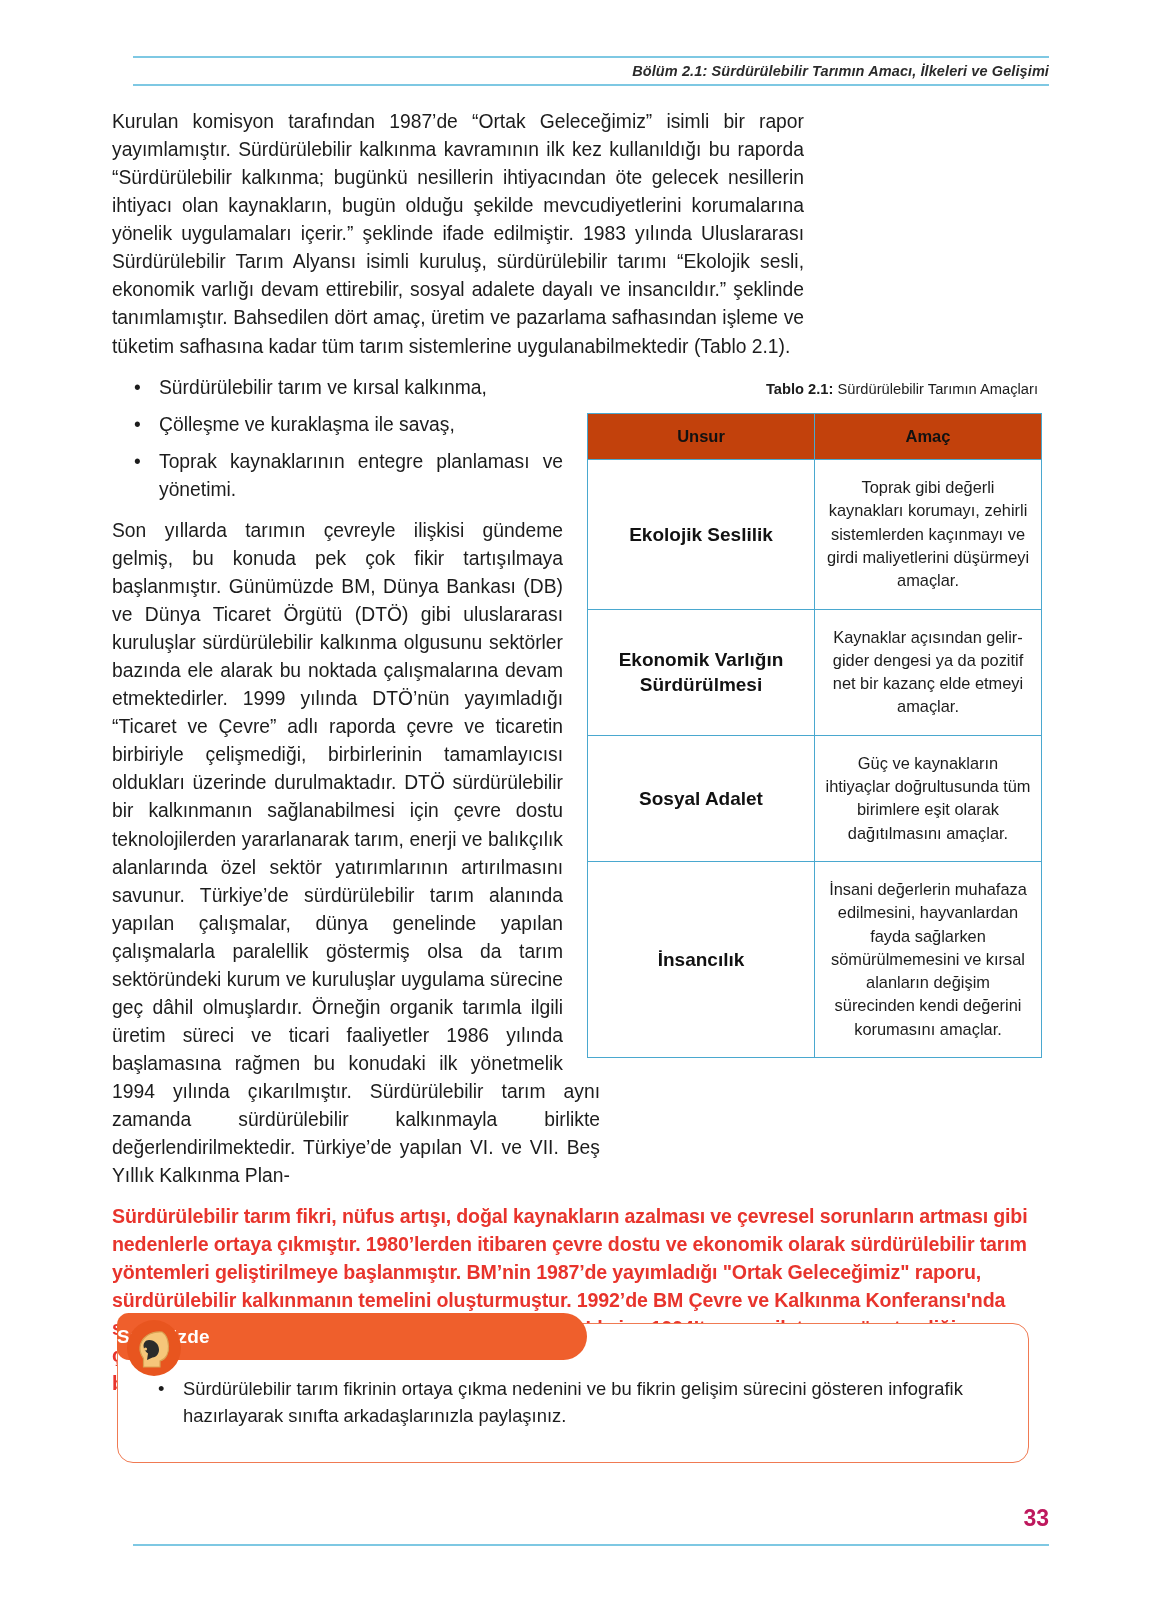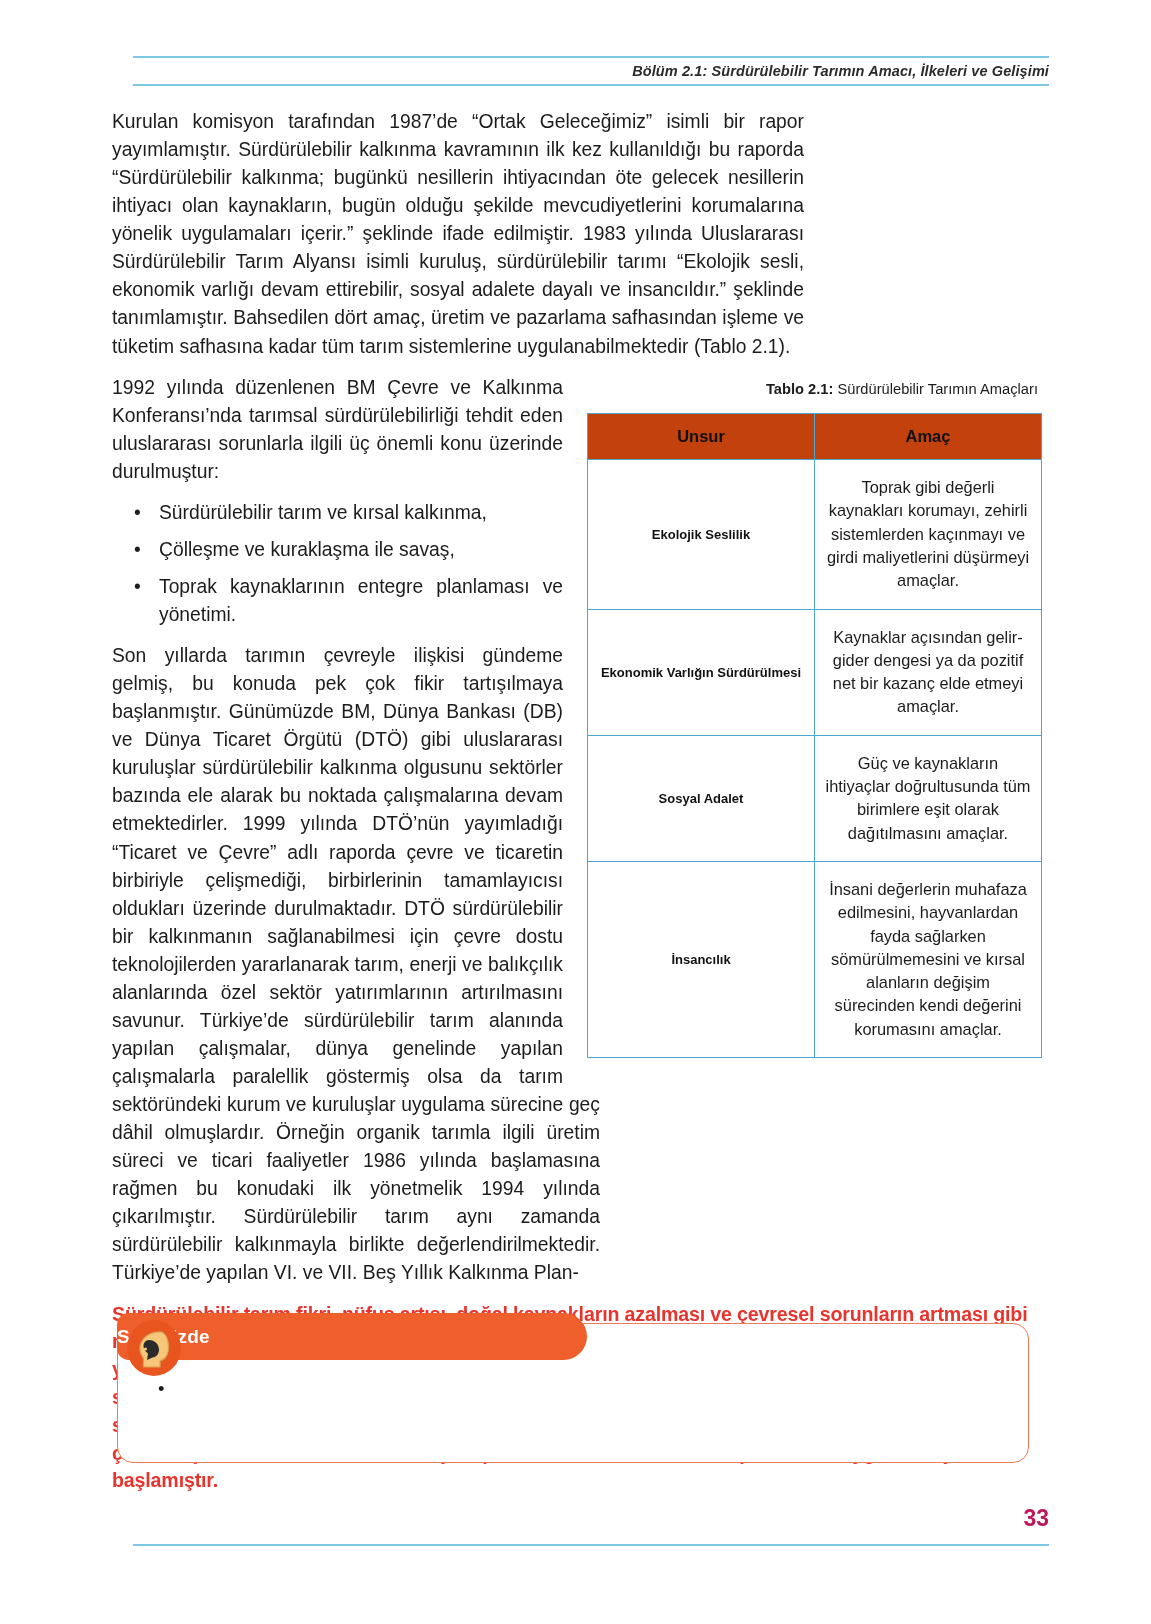"1992 yılında düzenlenen BM Çevre" p.body { html: <p>1992 yılında düzenlenen BM Çevre ve Kalkınma Konferansı’nda tarımsal sürdürülebilirliği tehdit eden uluslararası sorunlarla ilgili üç önemli konu üzerinde durulmuştur:</p> -> none }
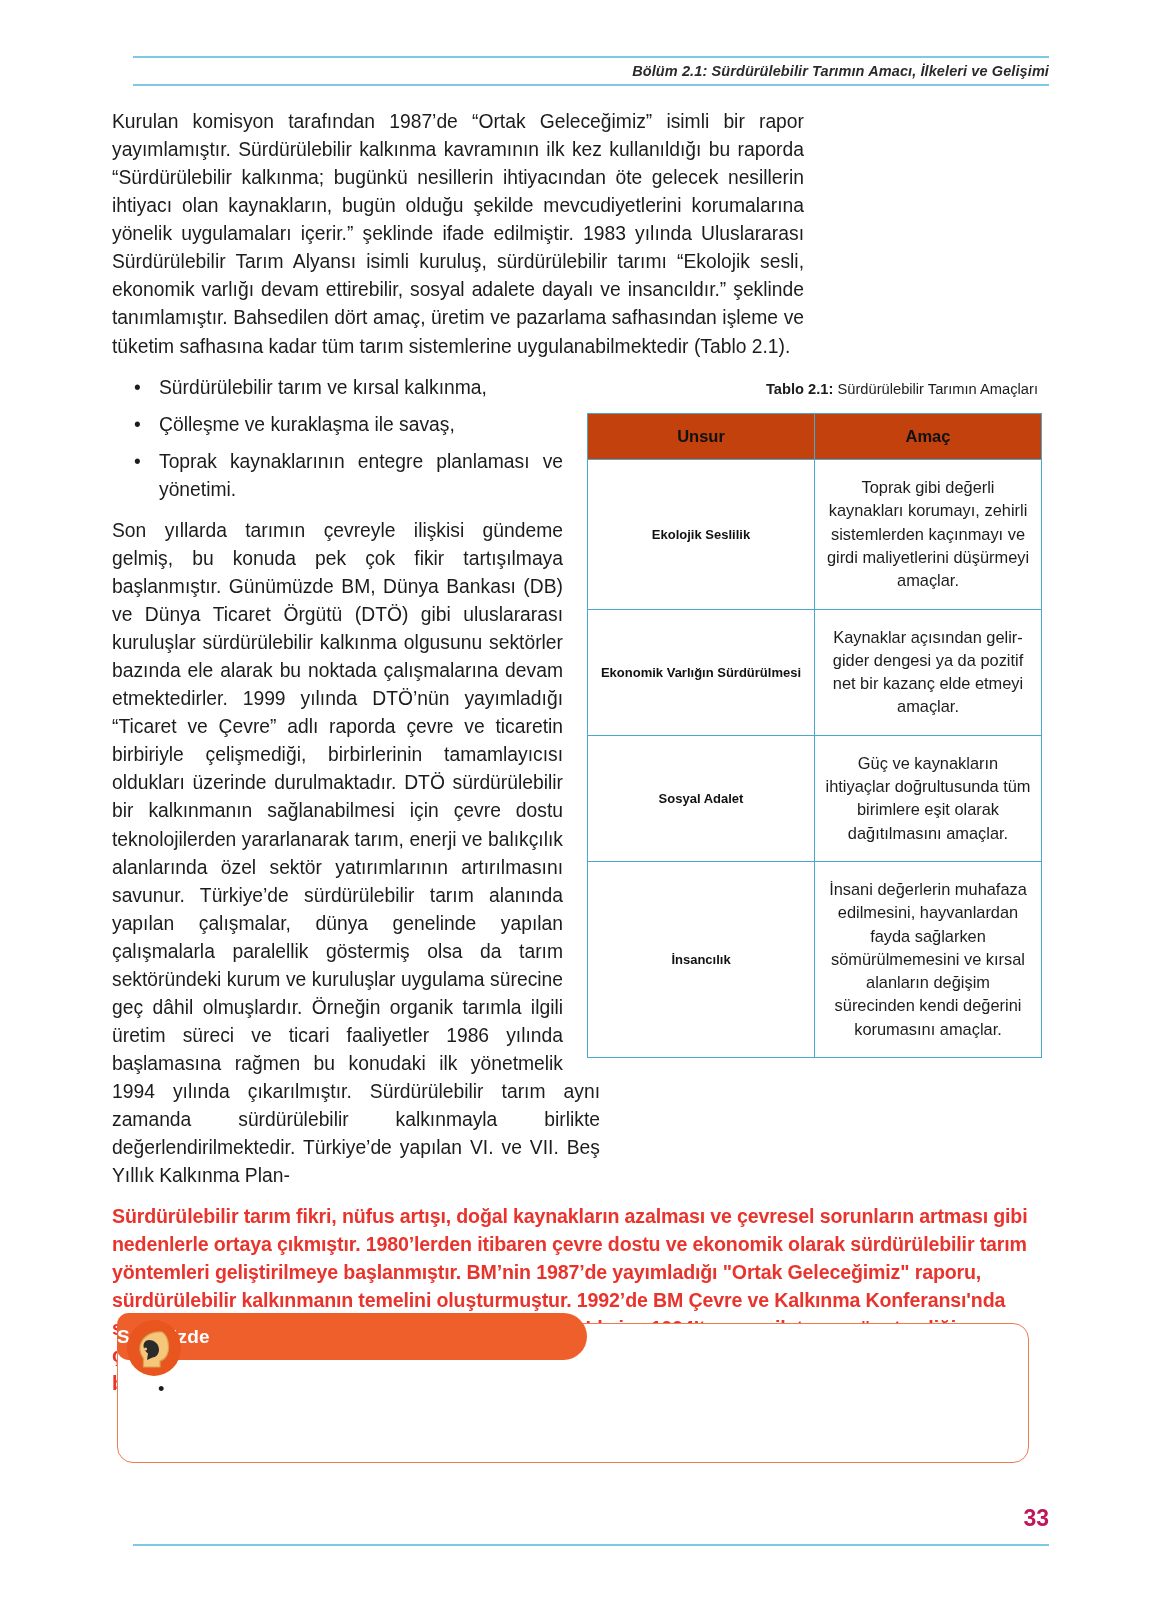"Ekolojik Seslilik" table.tbl td.unsur { font-size: 13px -> 19px }
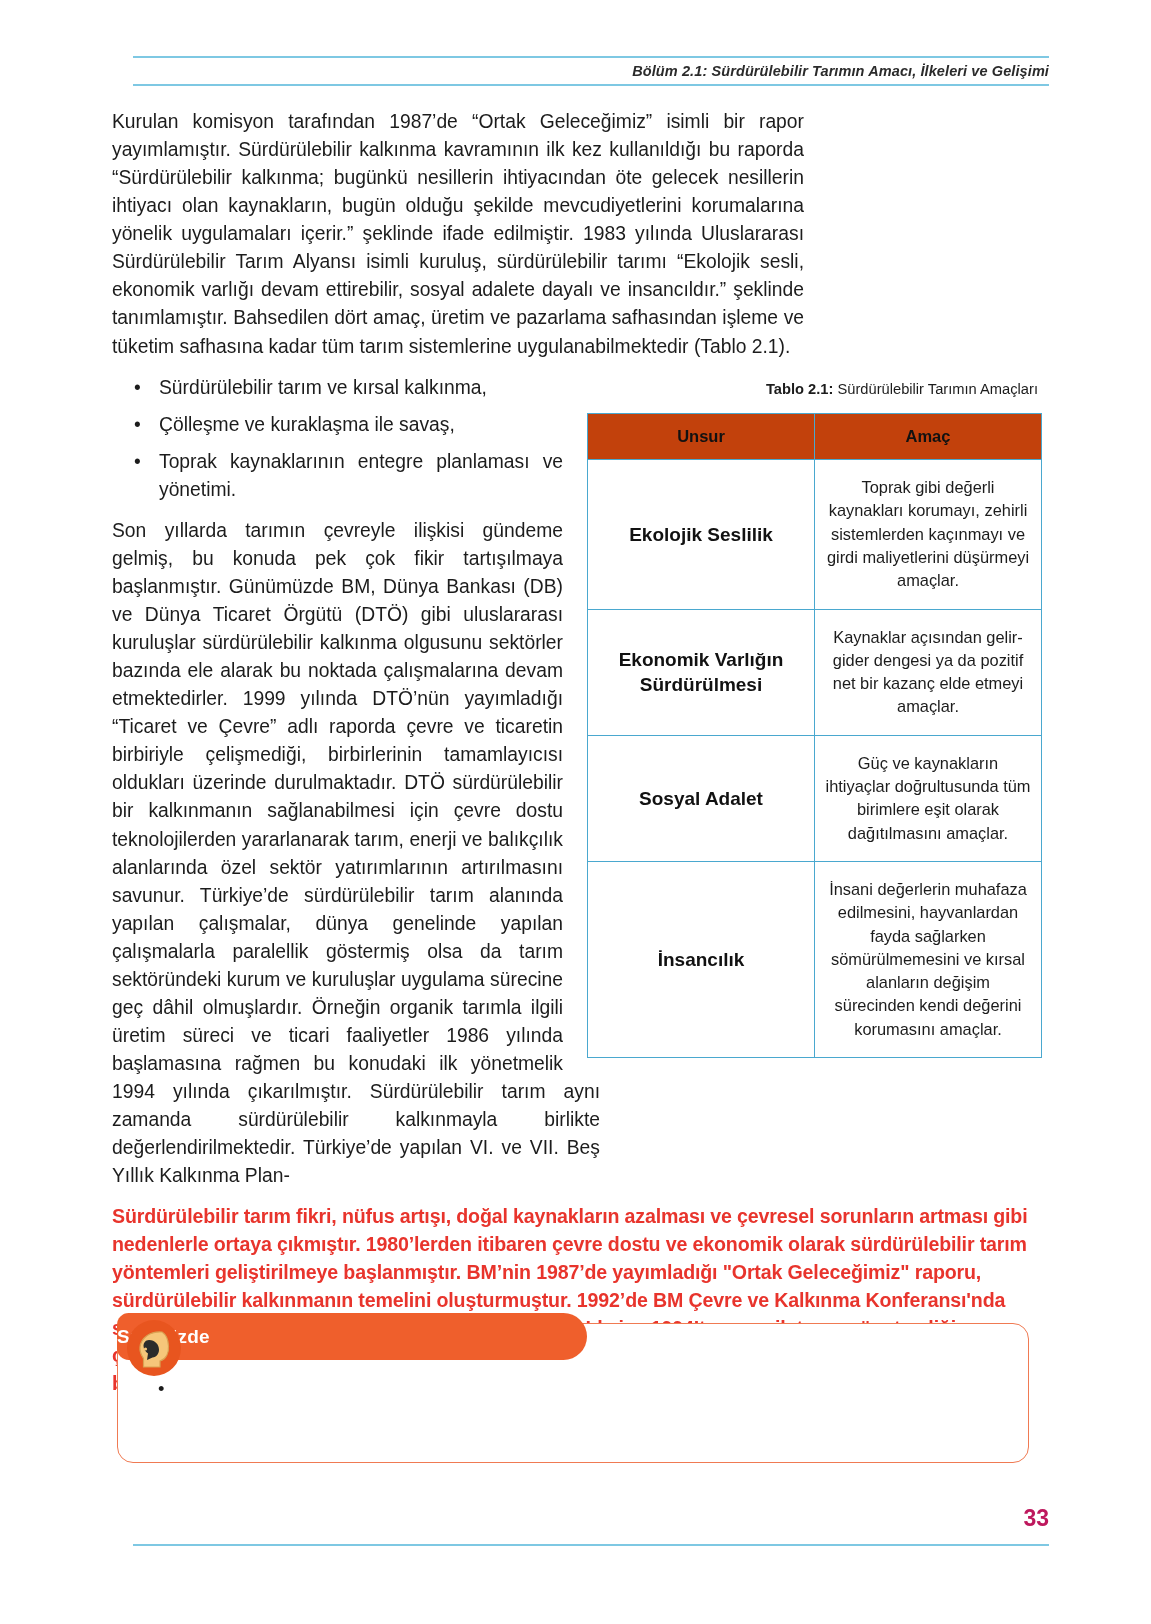"Sürdürülebilir tarım fikrinin ortaya" span { html: none -> <span>Sürdürülebilir tarım fikrinin ortaya çıkma nedenini ve bu fikrin gelişim sürecini gösteren infografik hazırlayarak sınıfta arkadaşlarınızla paylaşınız.</span> }
